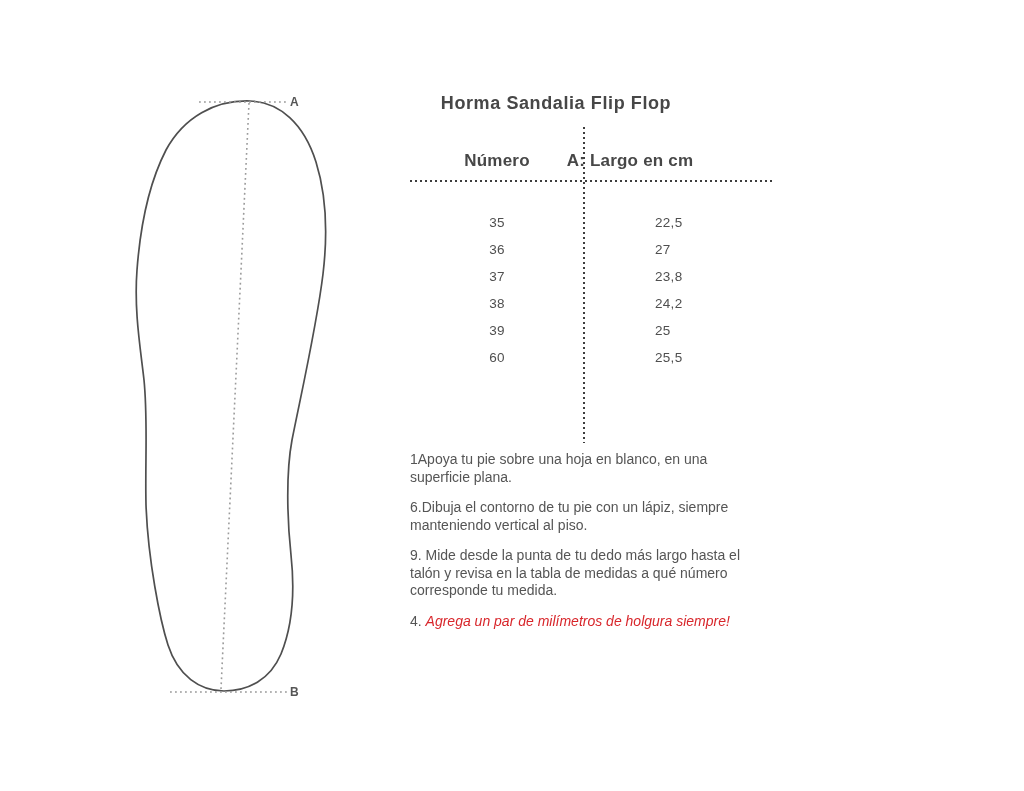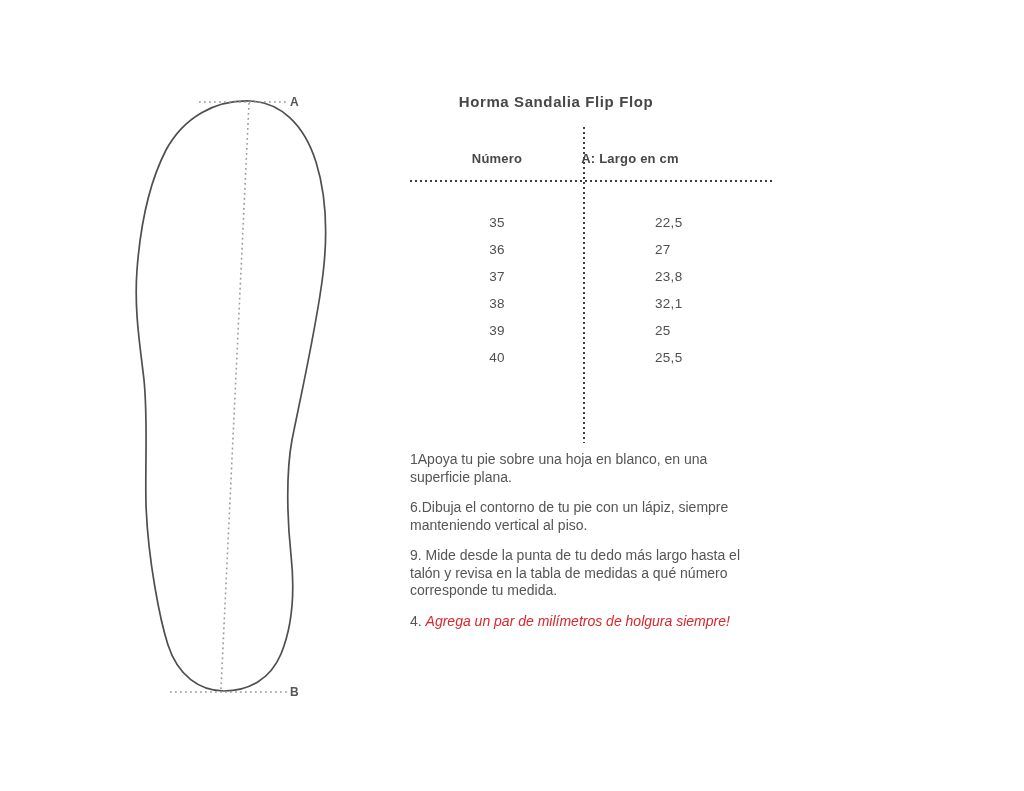"Horma Sandalia Flip Flop" .table-title { font-size: 15px -> 18px }
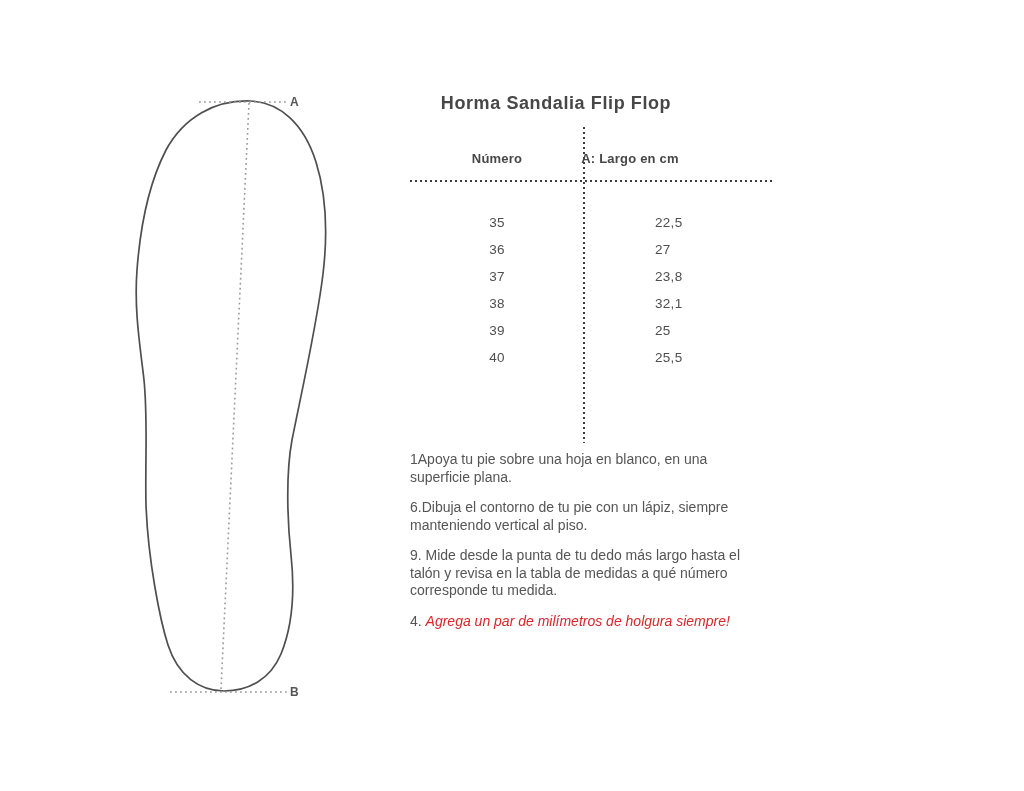"Número" .col-header { font-size: 13px -> 17px }
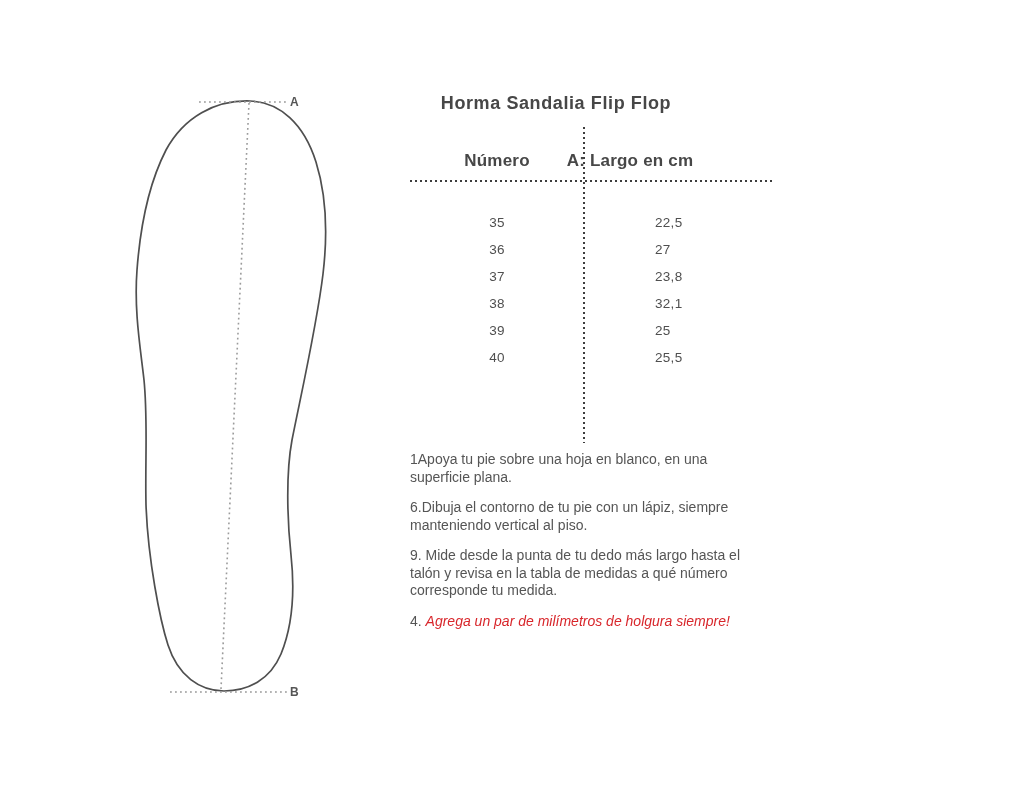"32,1" div.tcell { text: 32,1 -> 24,2 }
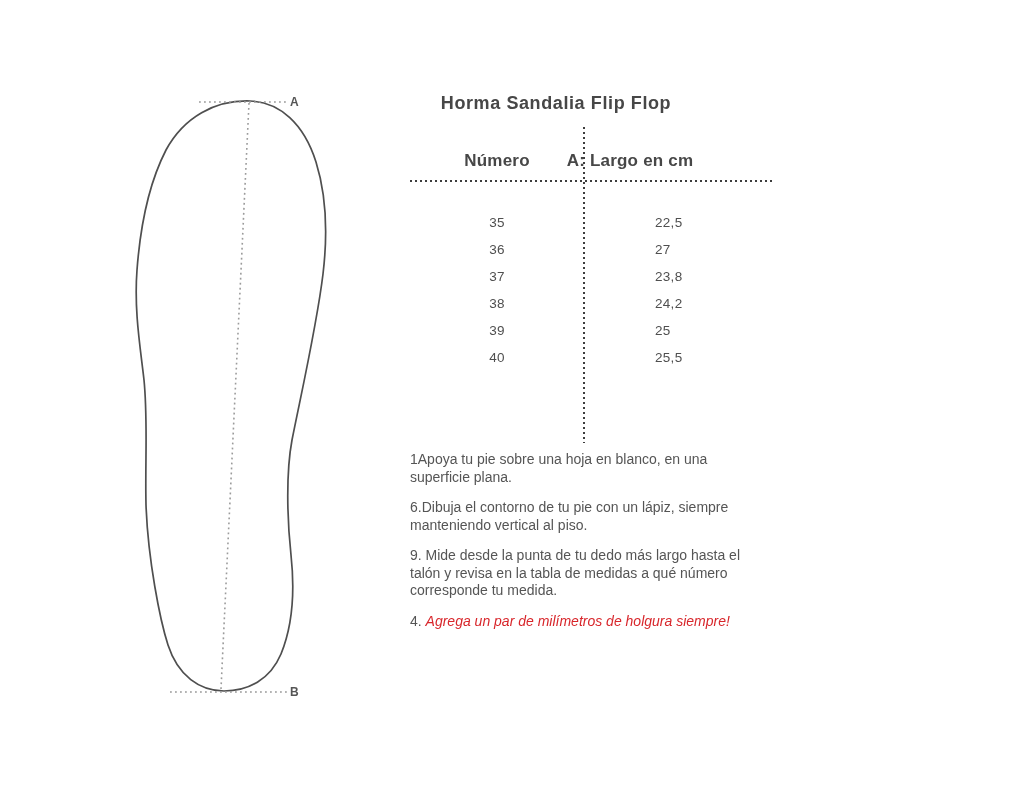"40" div.tcell { text: 40 -> 60 }
